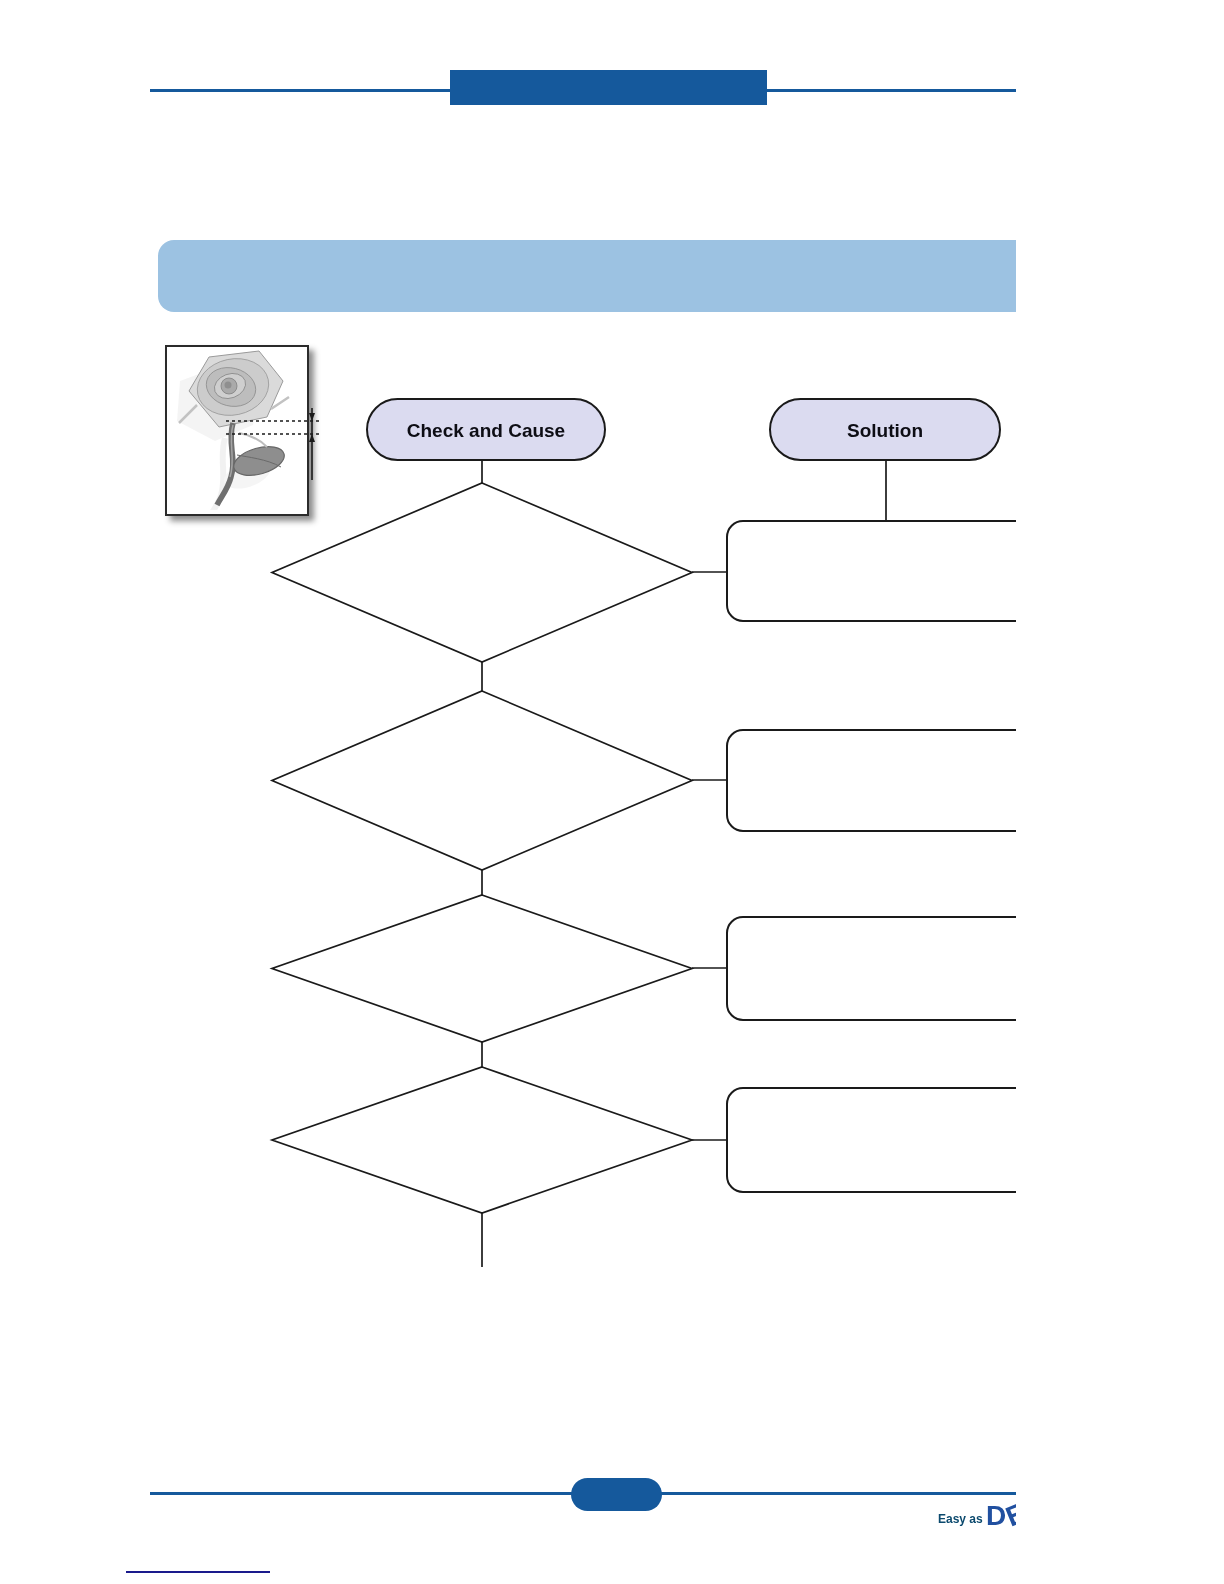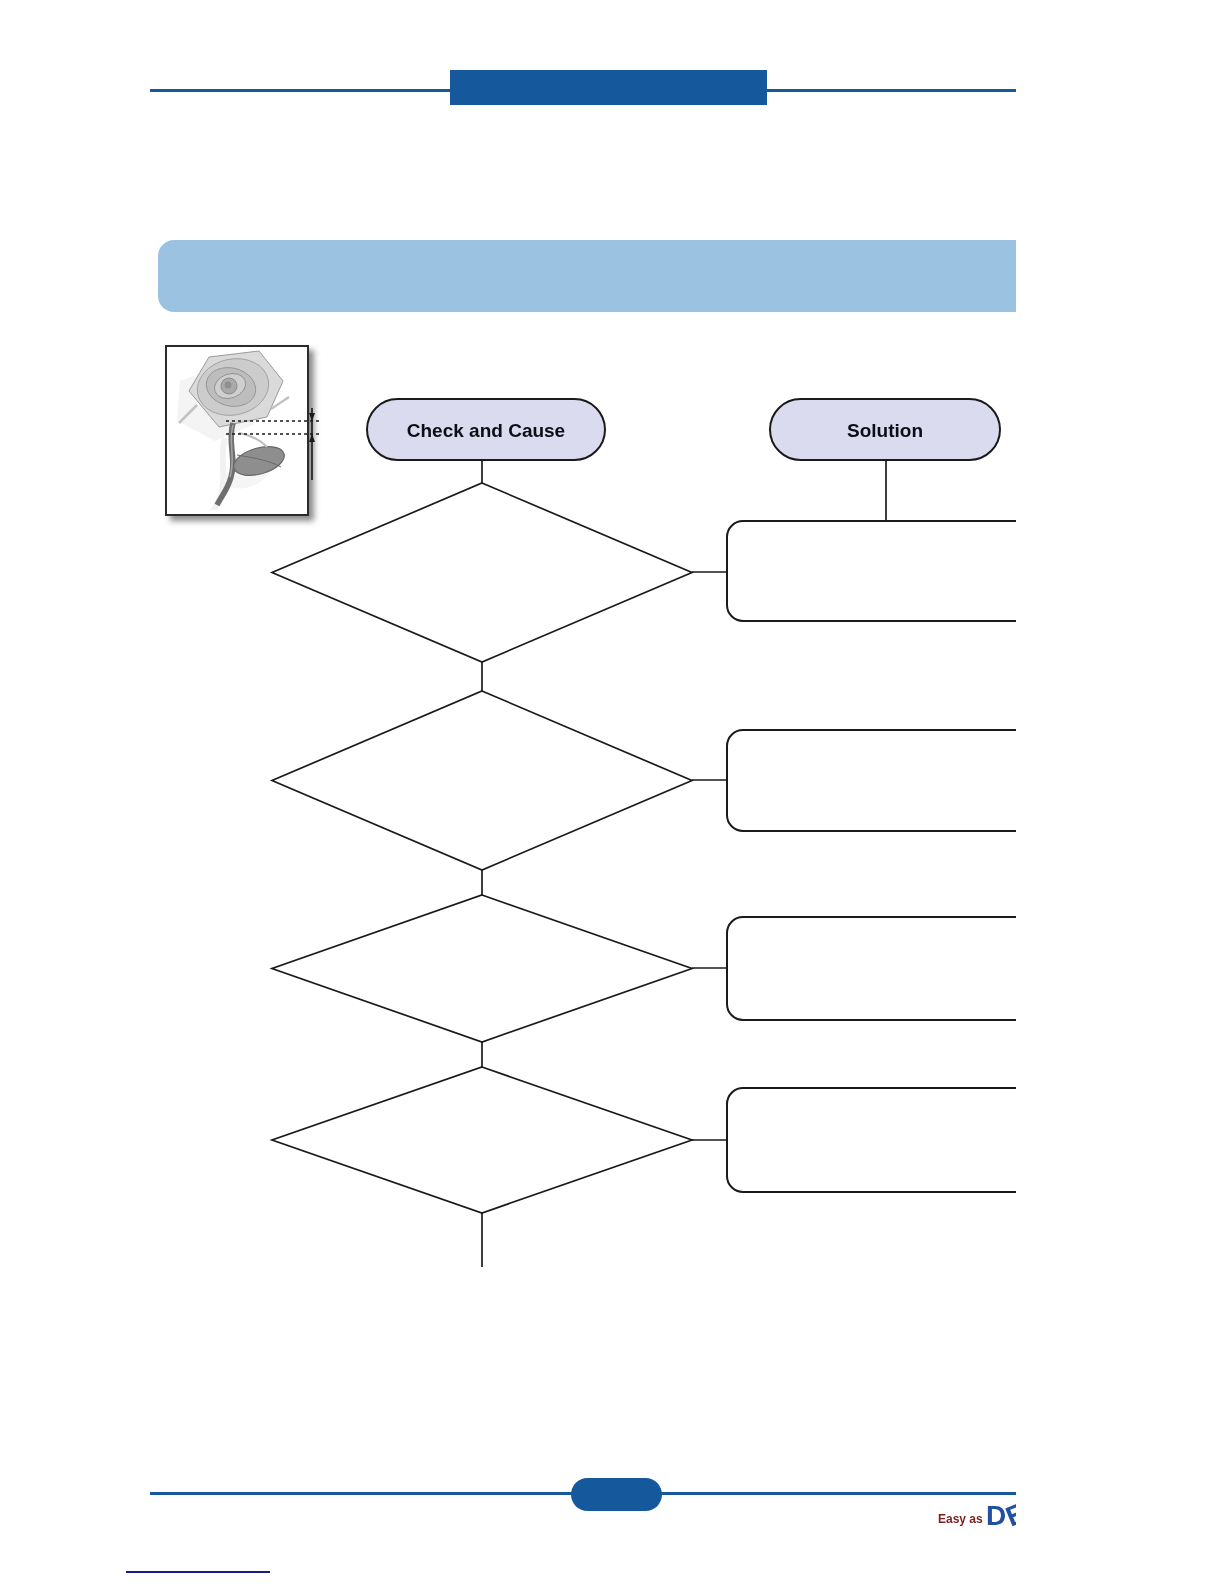"Easy as" .brand .easyas { color: #7f1d1d -> #0c4a6e }
